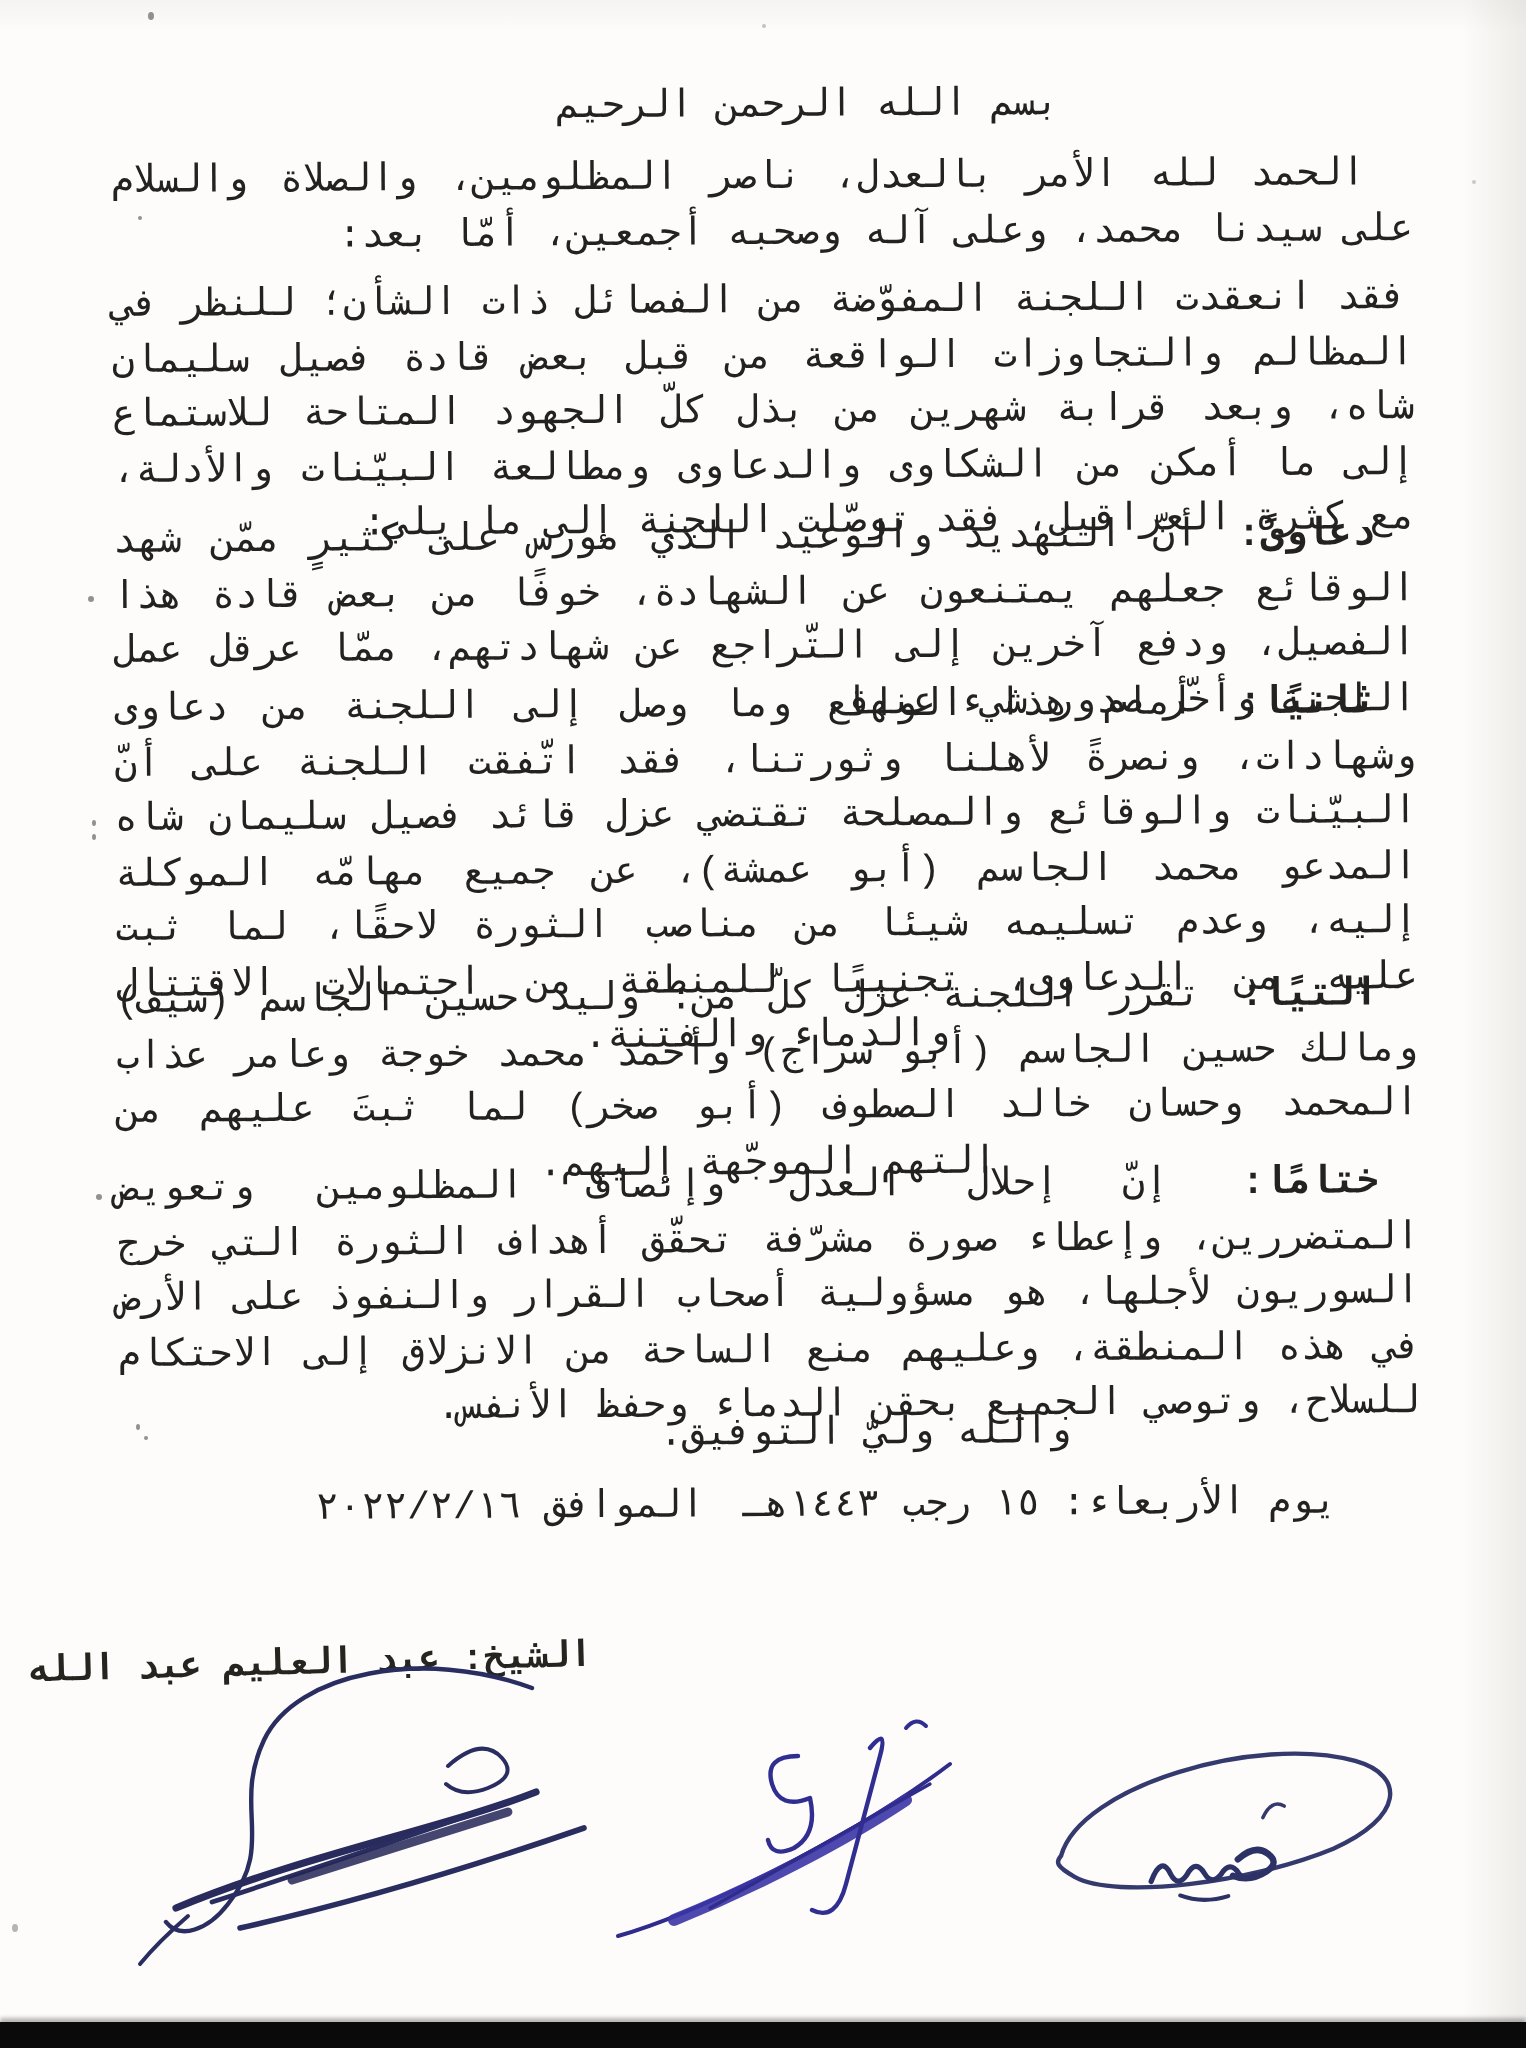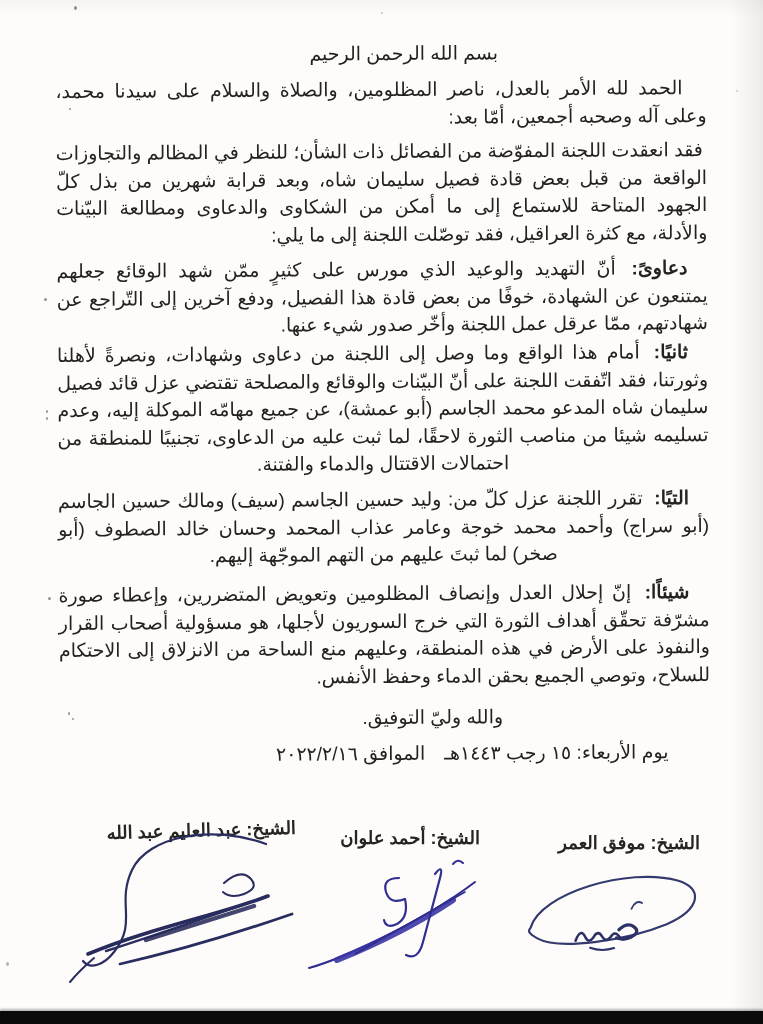"بسم الله الرحمن الرحيم" .page { font-family: Liberation Sans, sans-serif -> Liberation Mono, monospace }
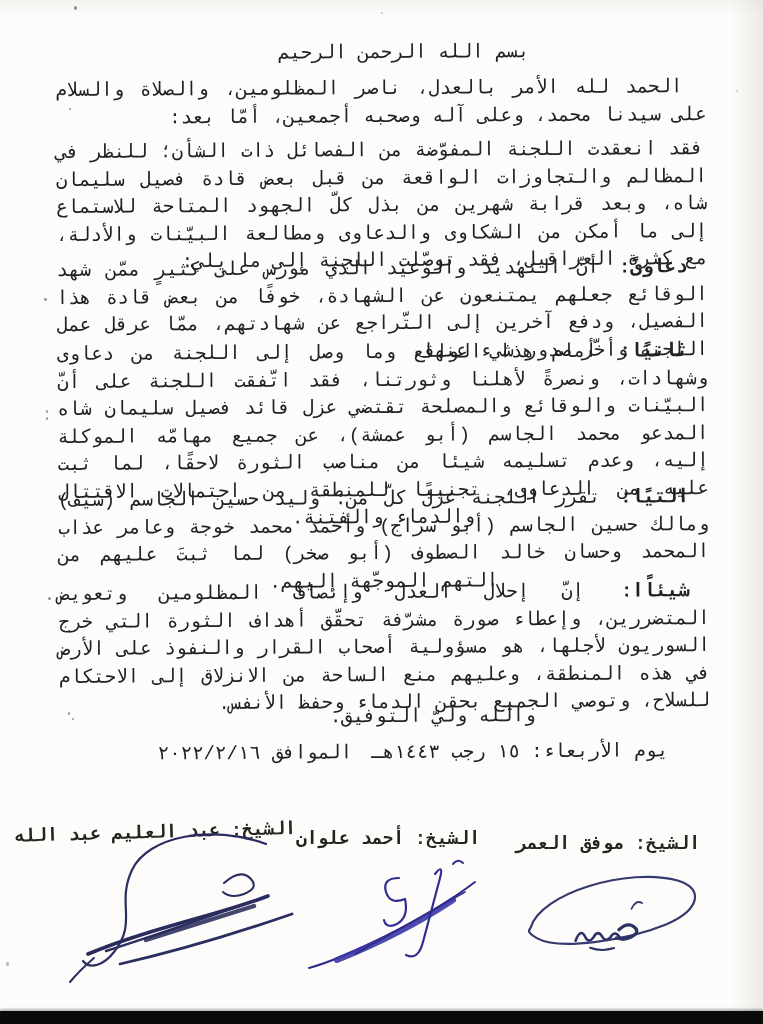"شيئاًا:" span.clause-label { text: شيئاًا -> ختامًا }
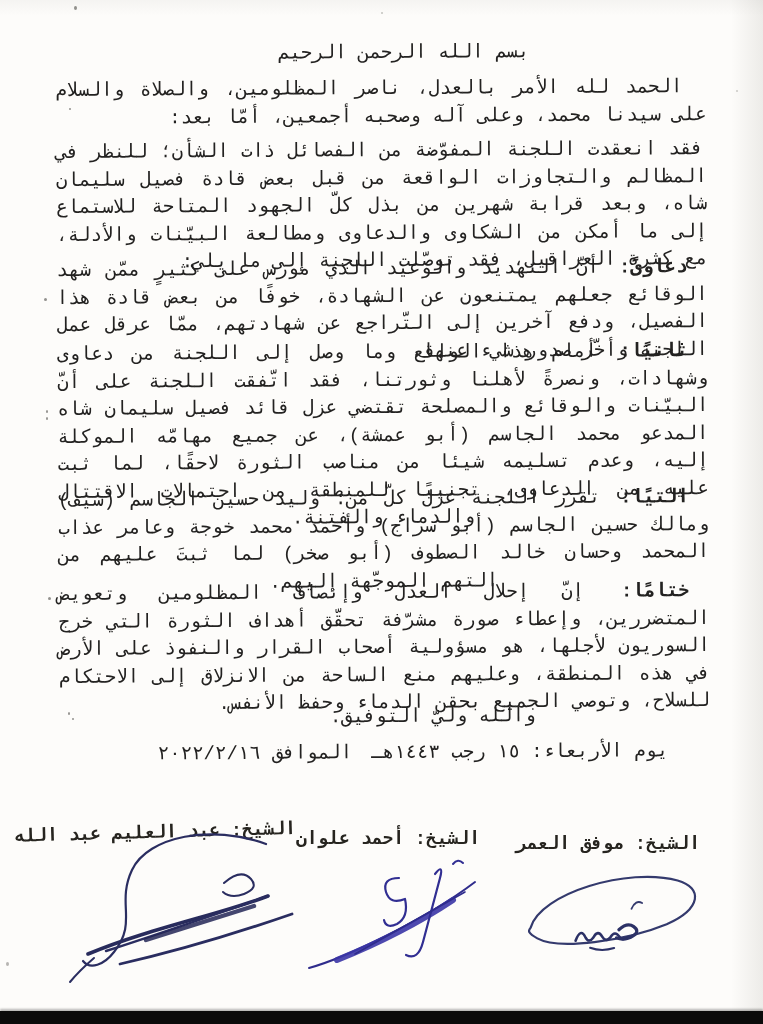"الشيخ: أحمد علوان" p.sig-name { html: <p>الشيخ: أحمد علوان</p> -> none }
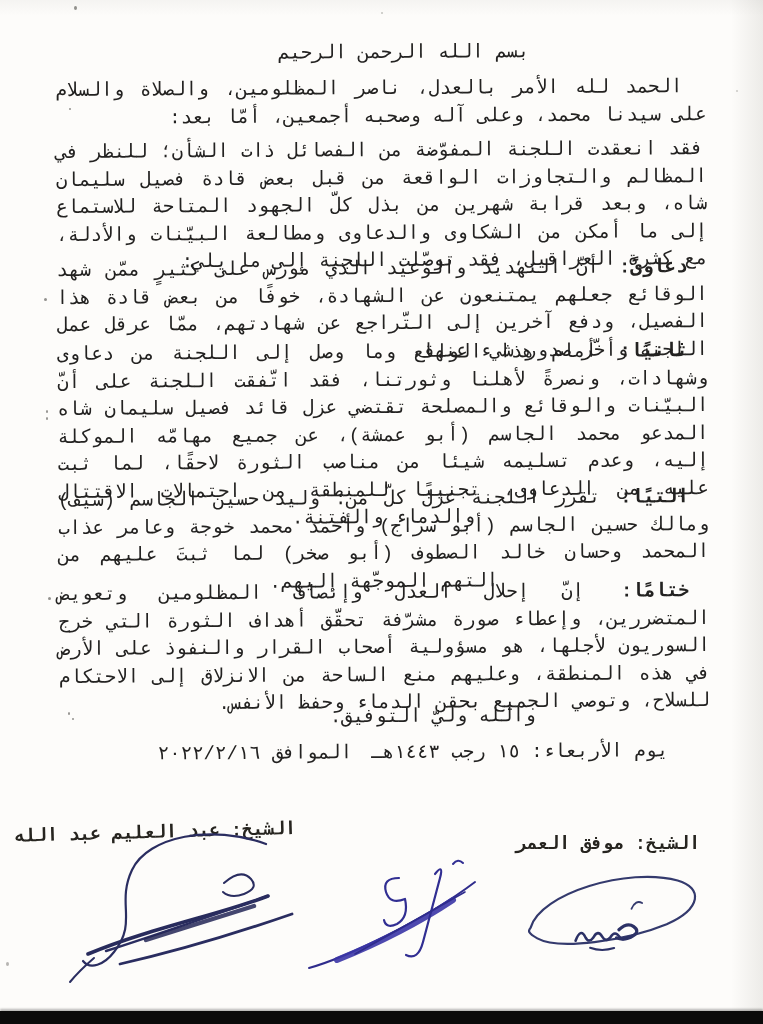"الشيخ: موفق العمر" p.sig-name { html: <p>الشيخ: موفق العمر</p> -> none }
